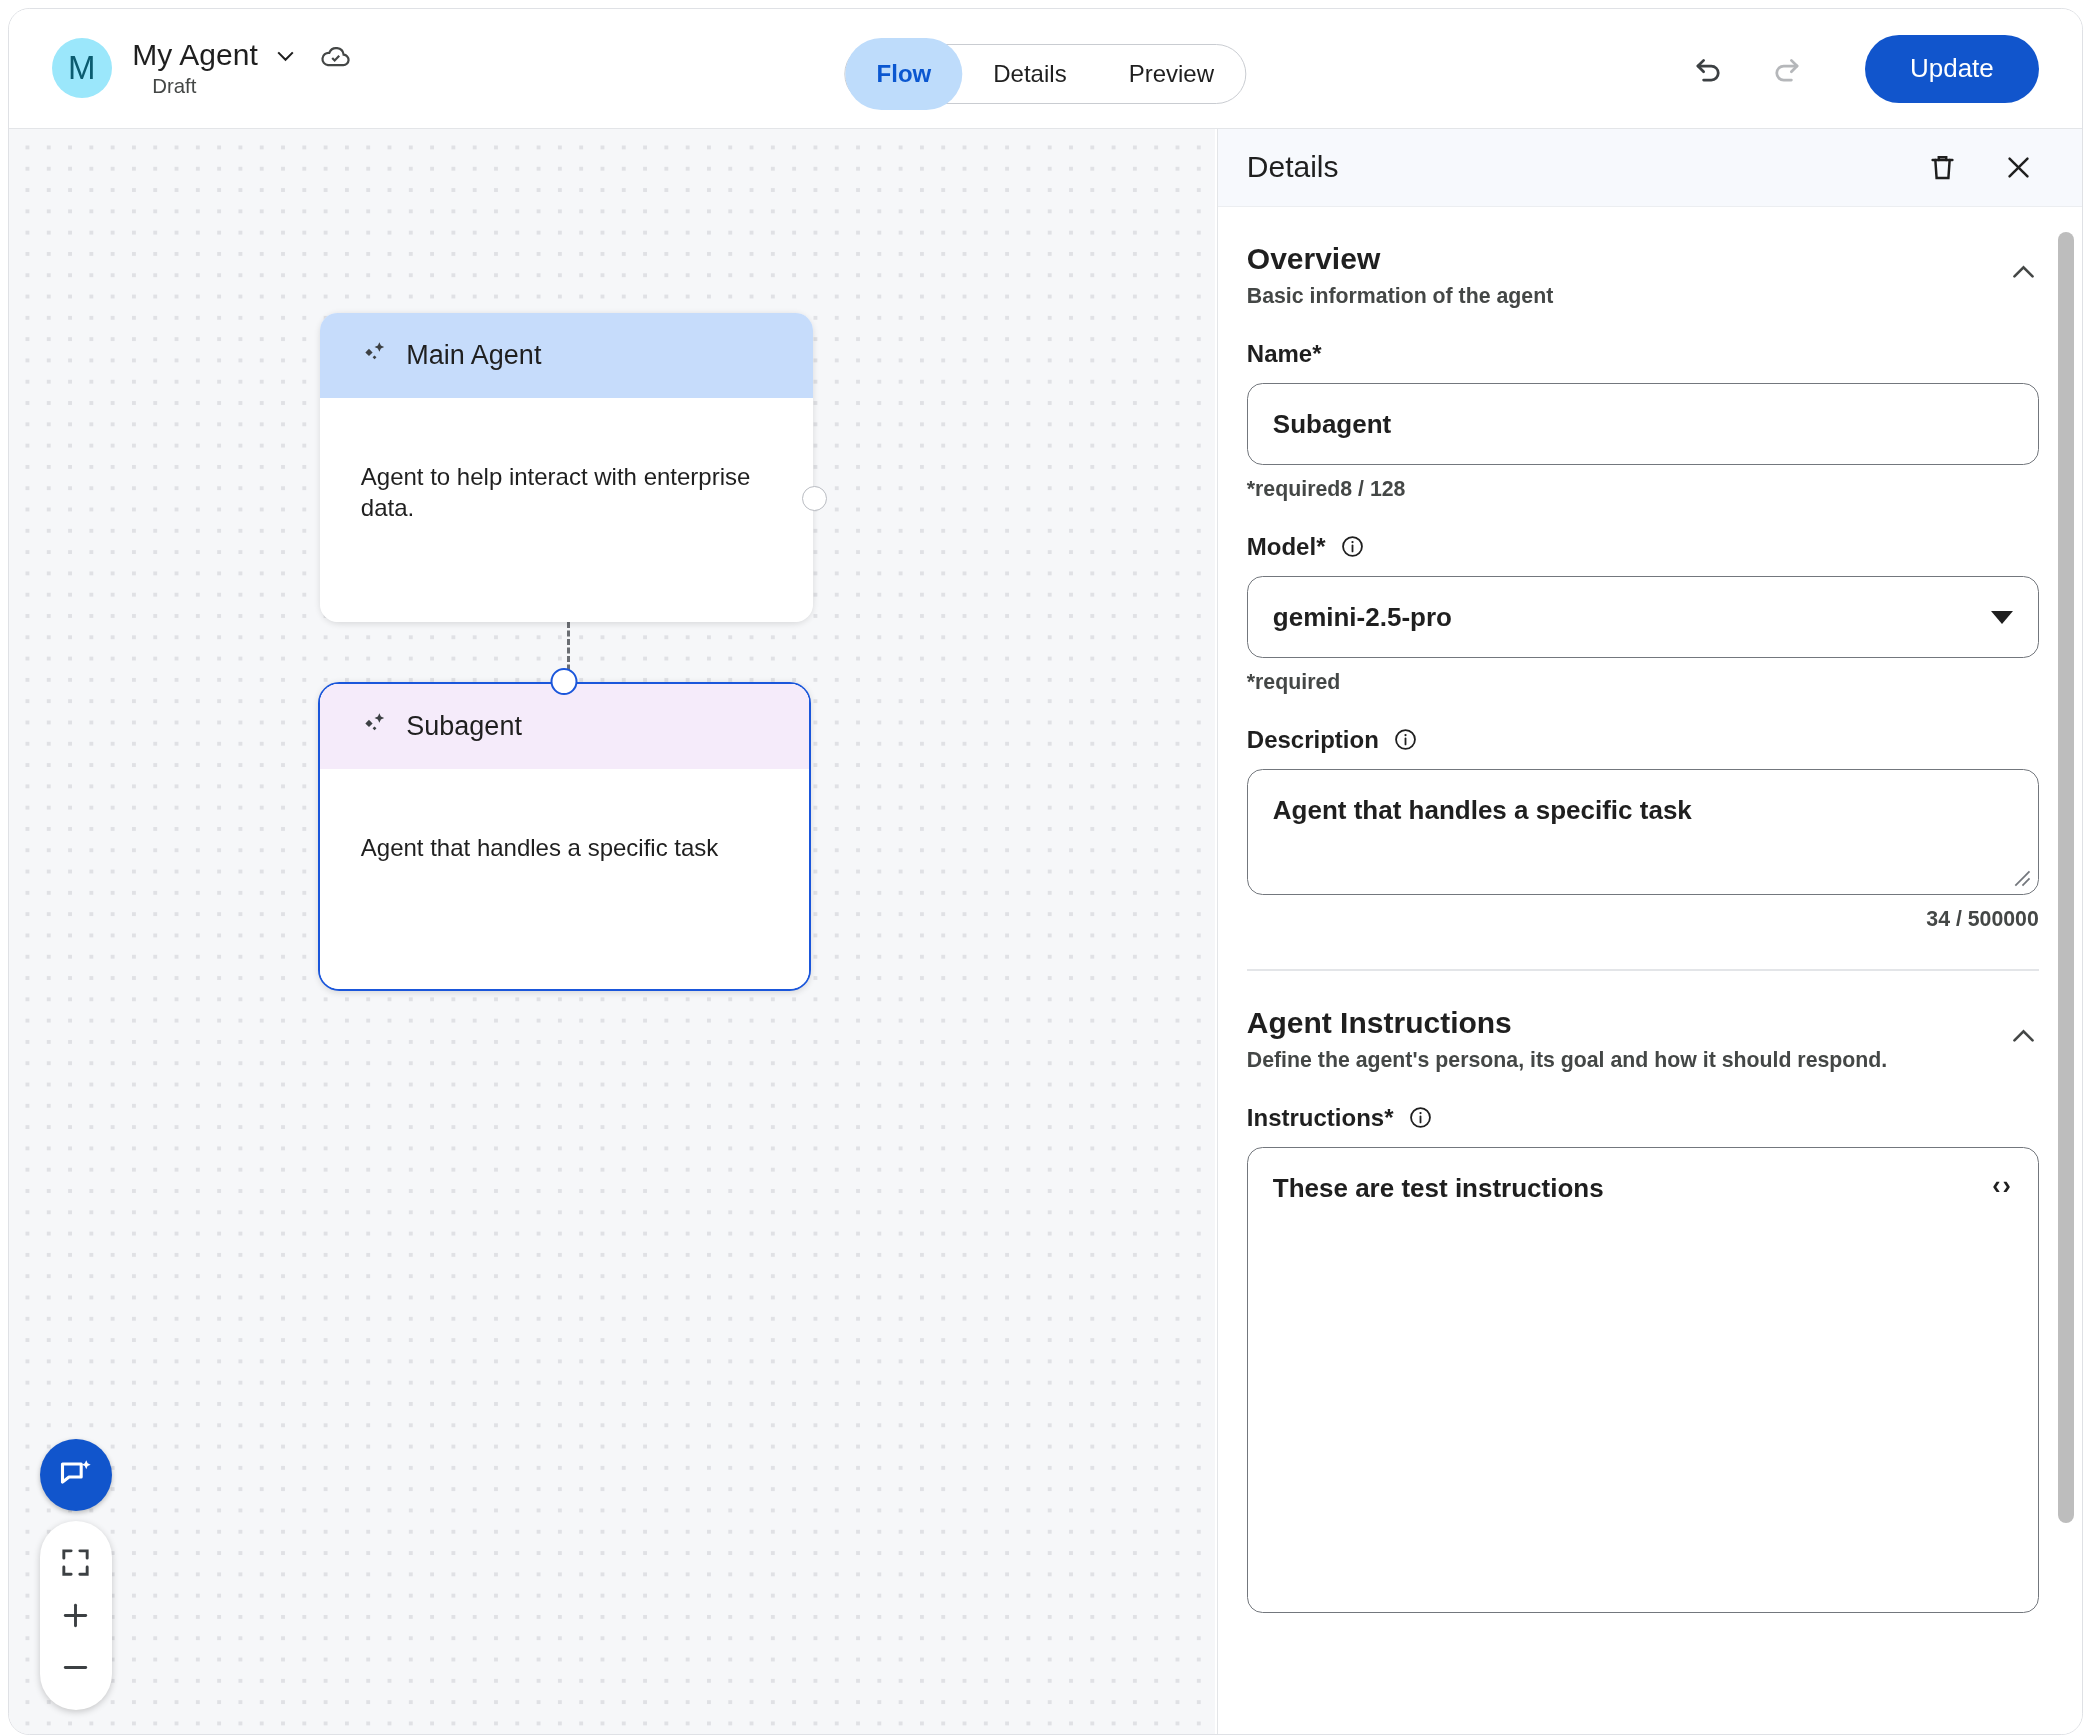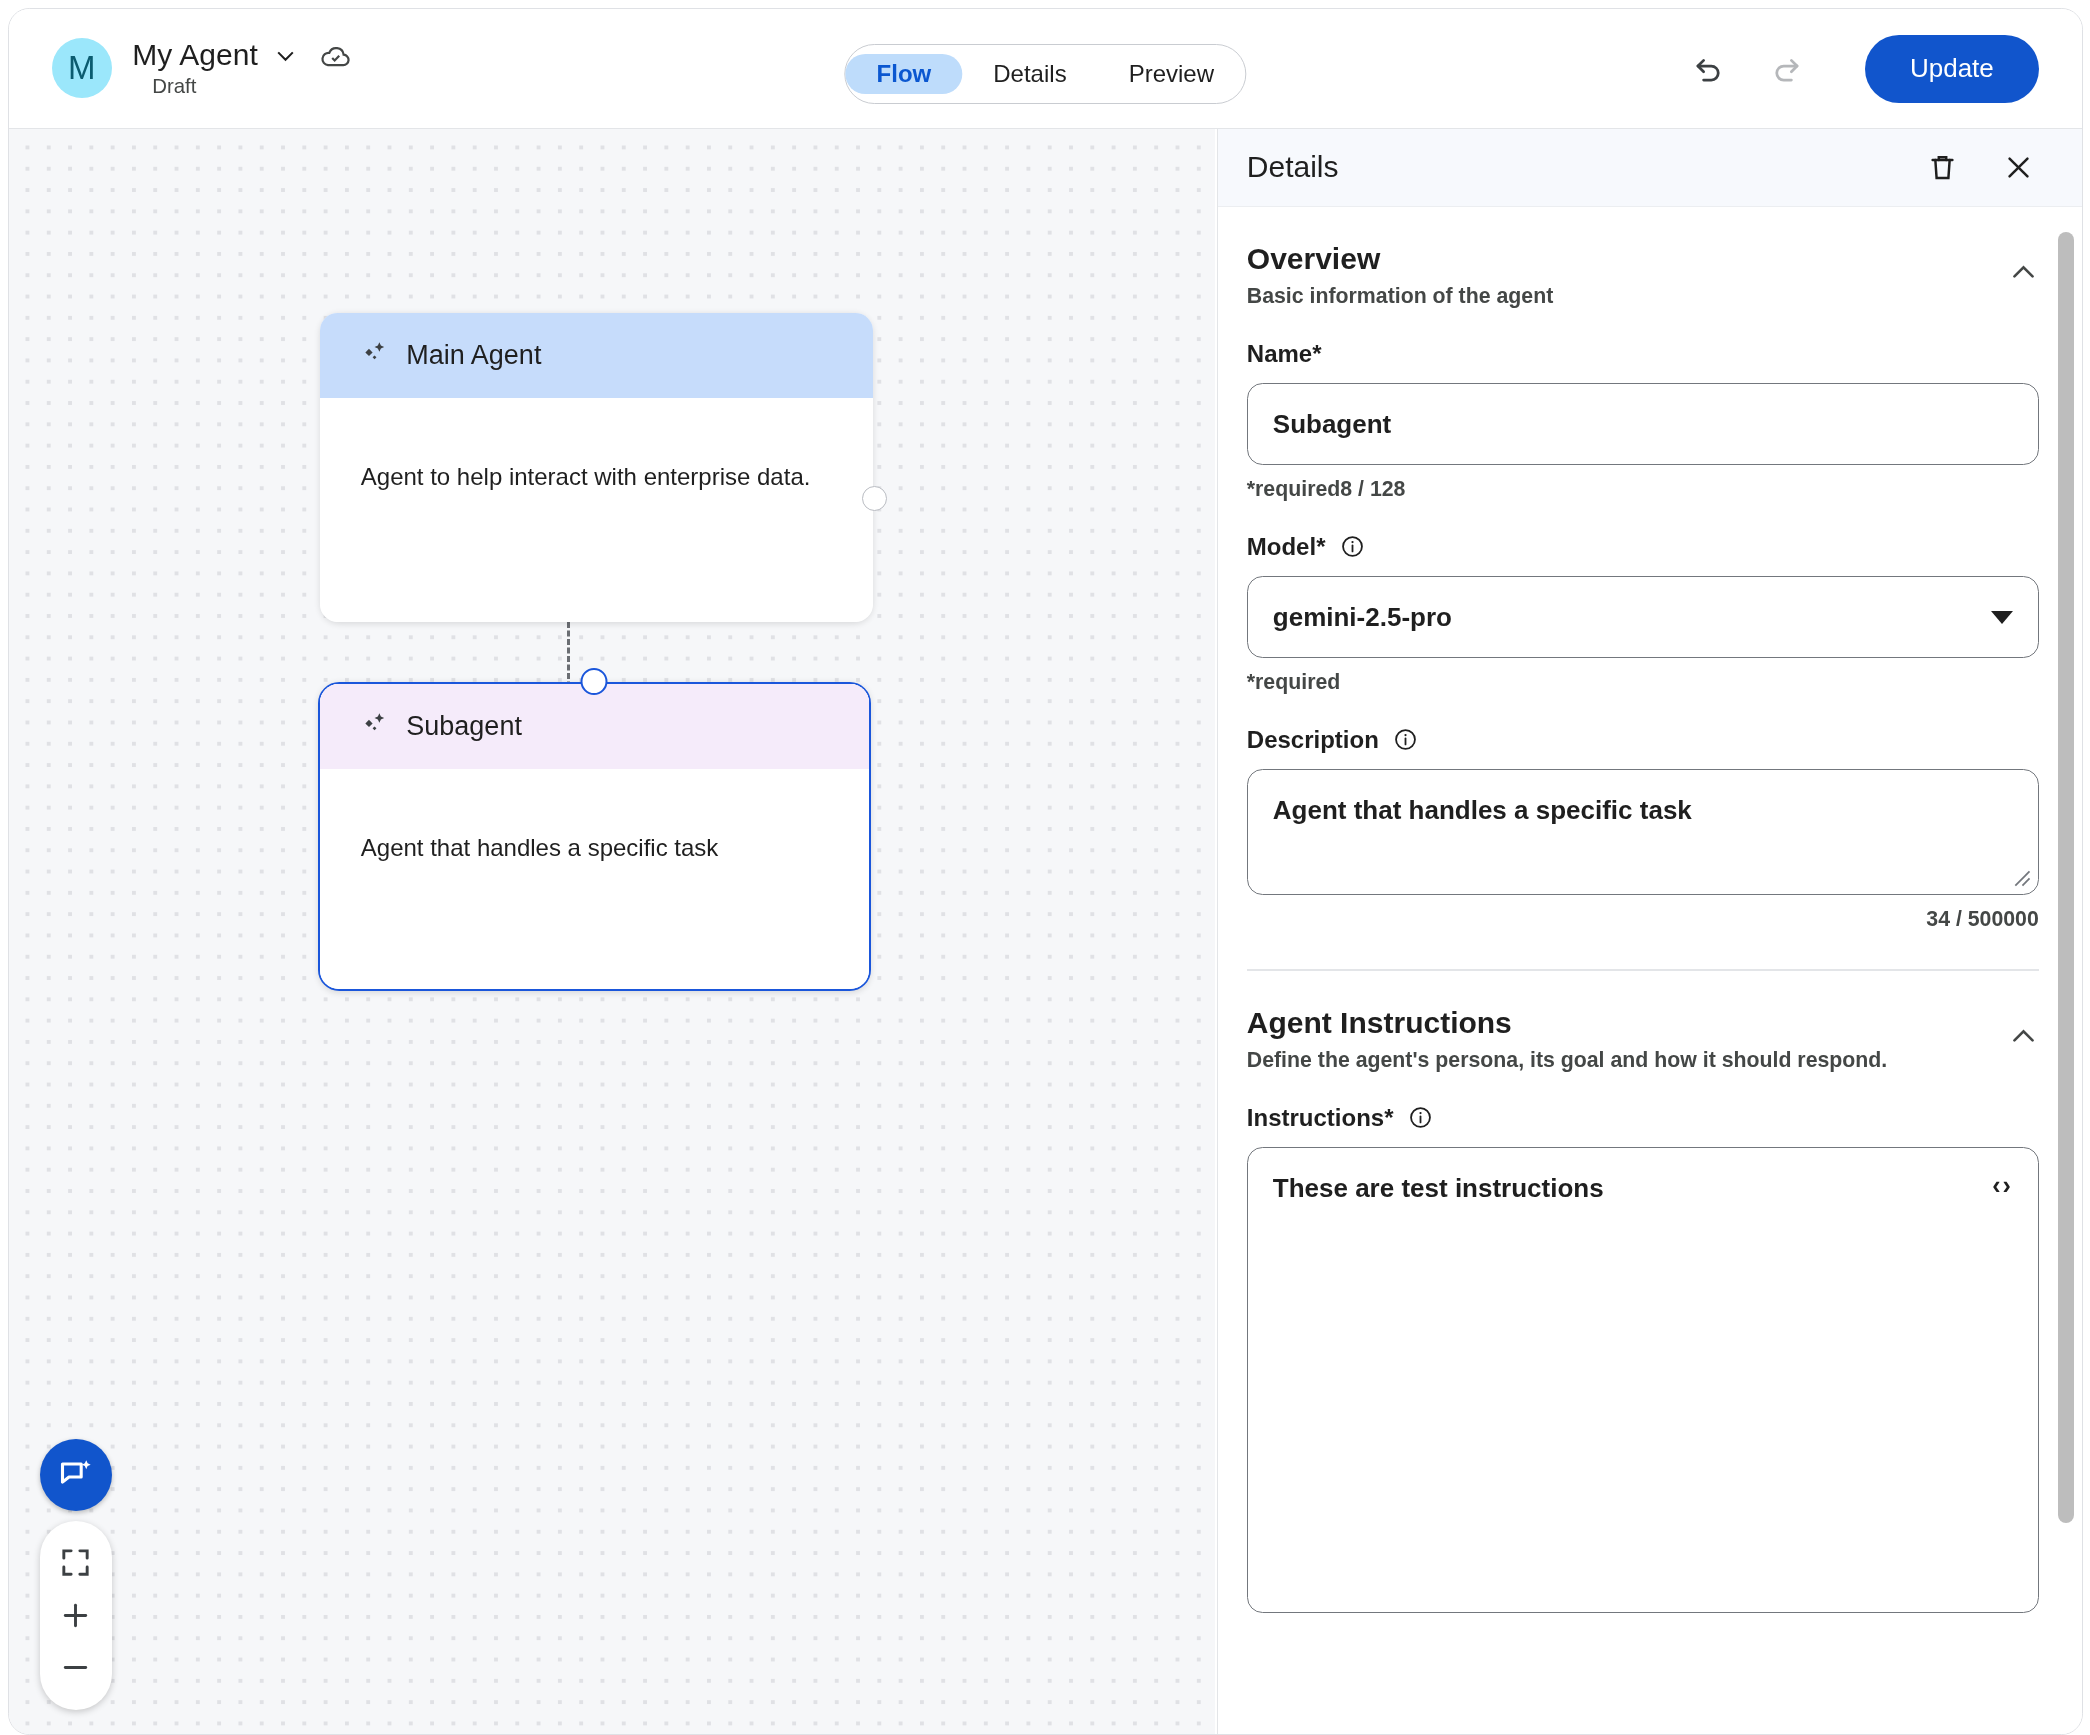"Flow" .tab { height: 40px -> 72px }
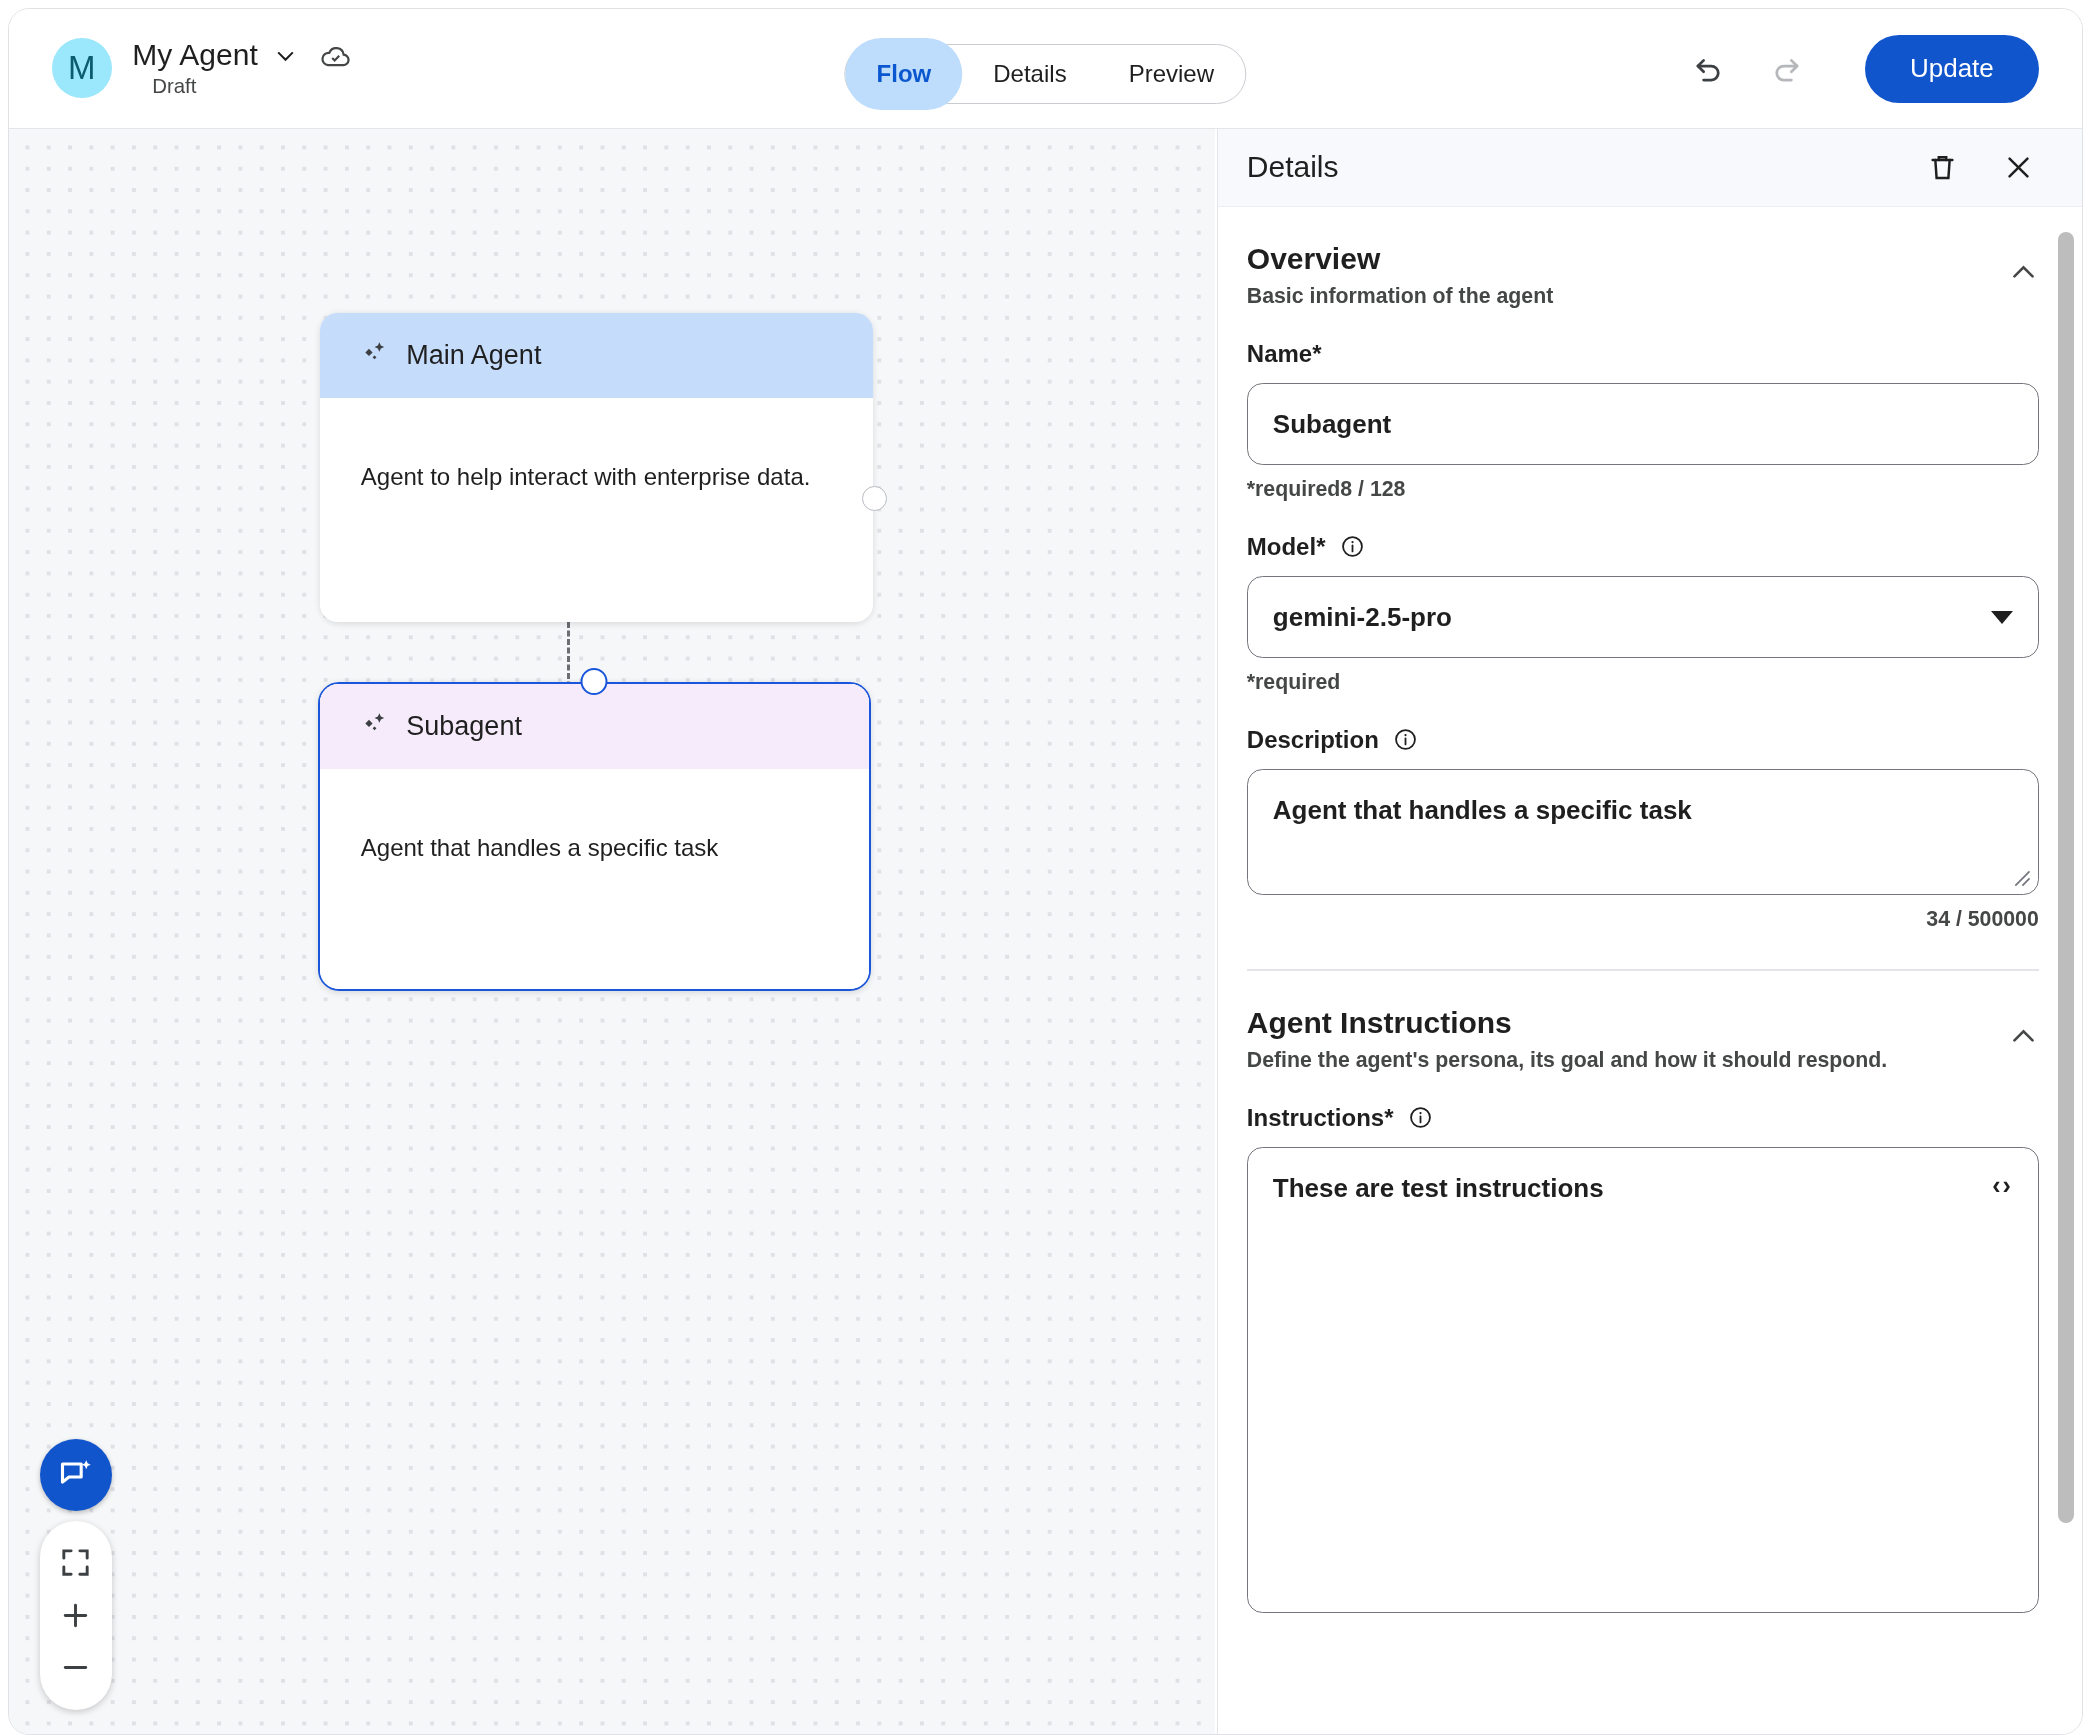"Main Agent" .node { width: 553px -> 493px }
